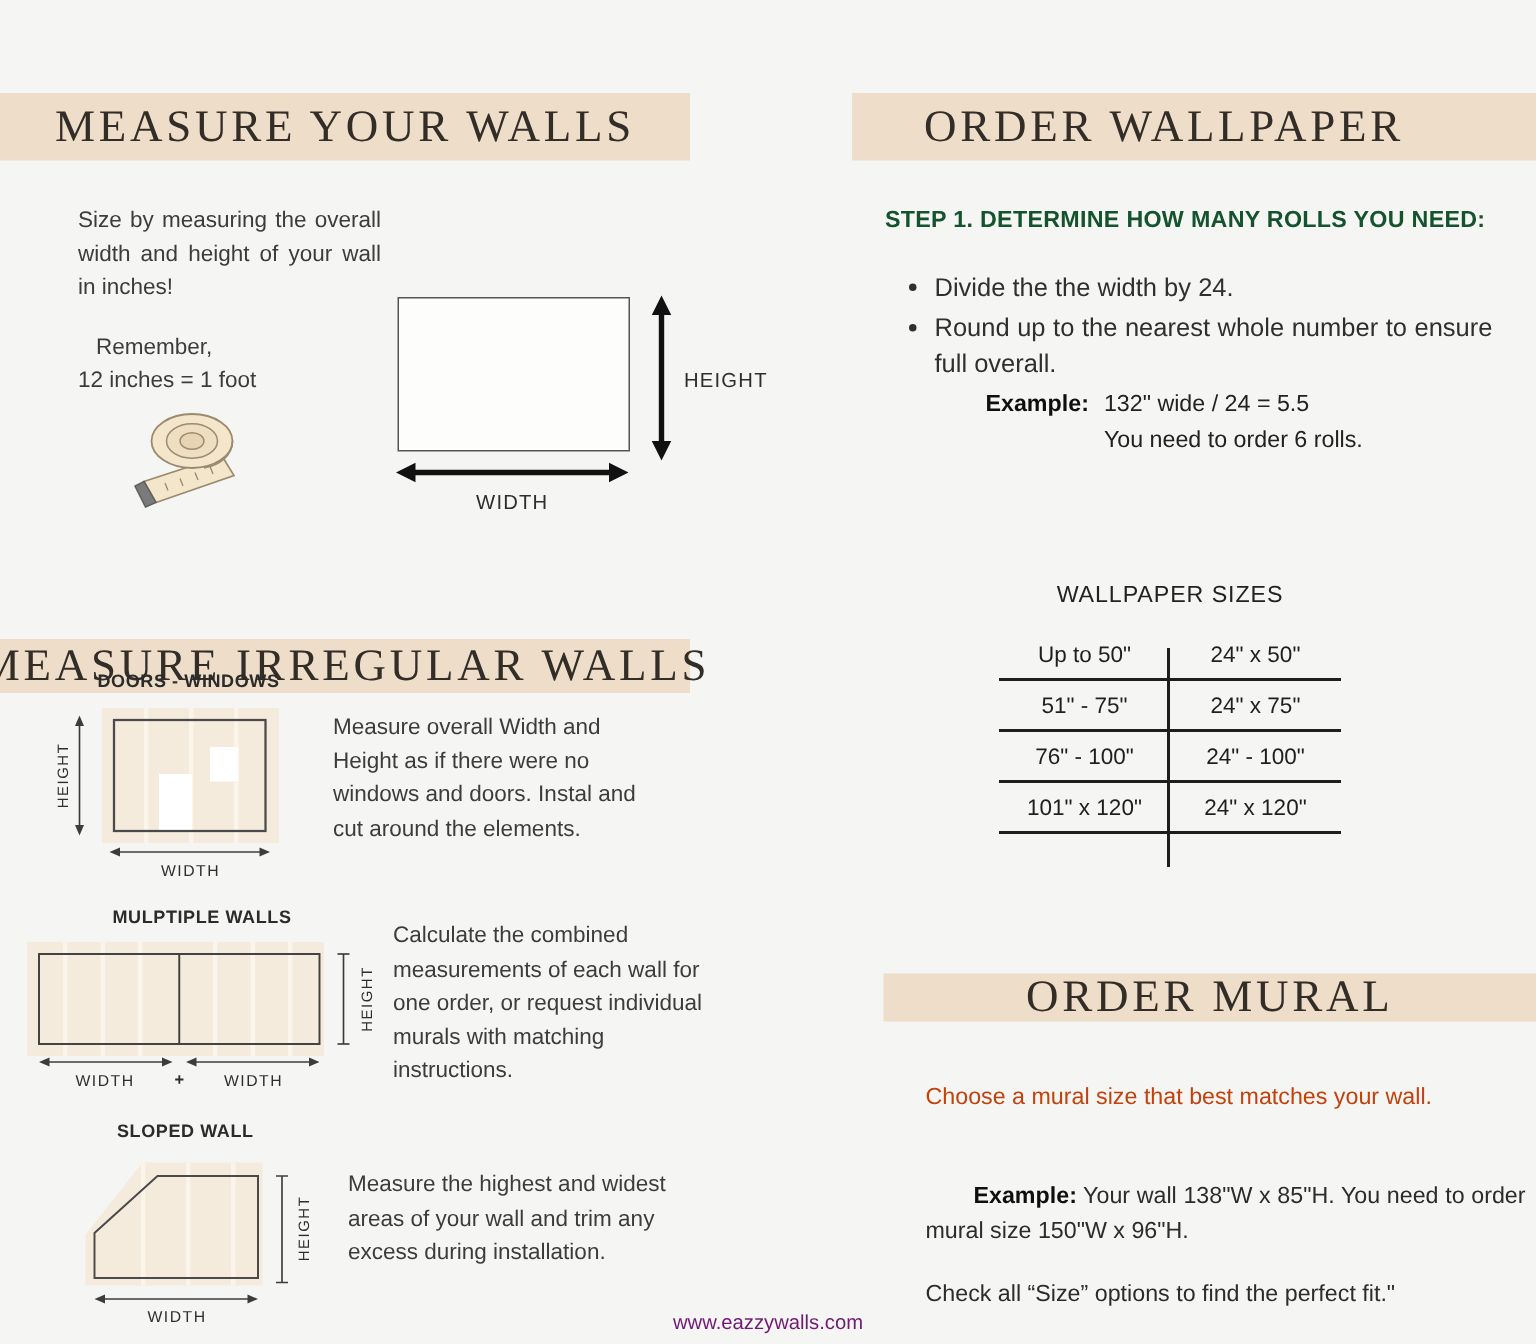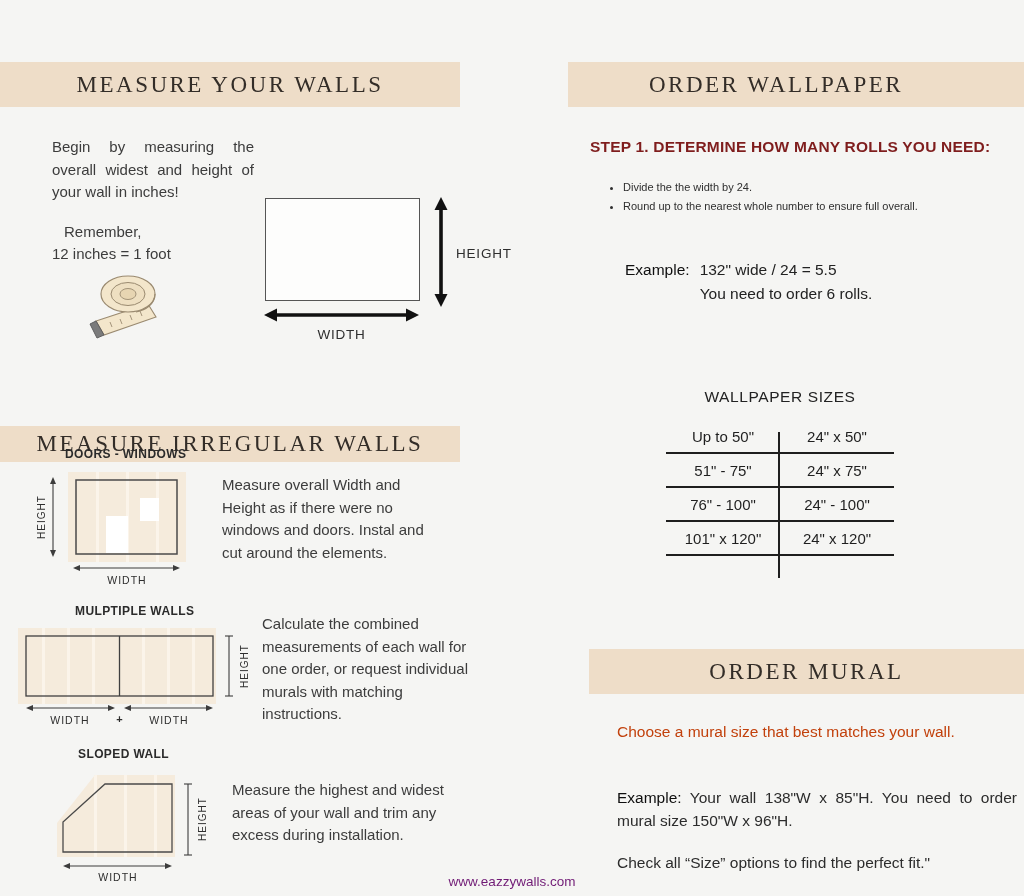"MEASURE YOUR WALLS" .banner-title { font-size: 23px -> 30px }
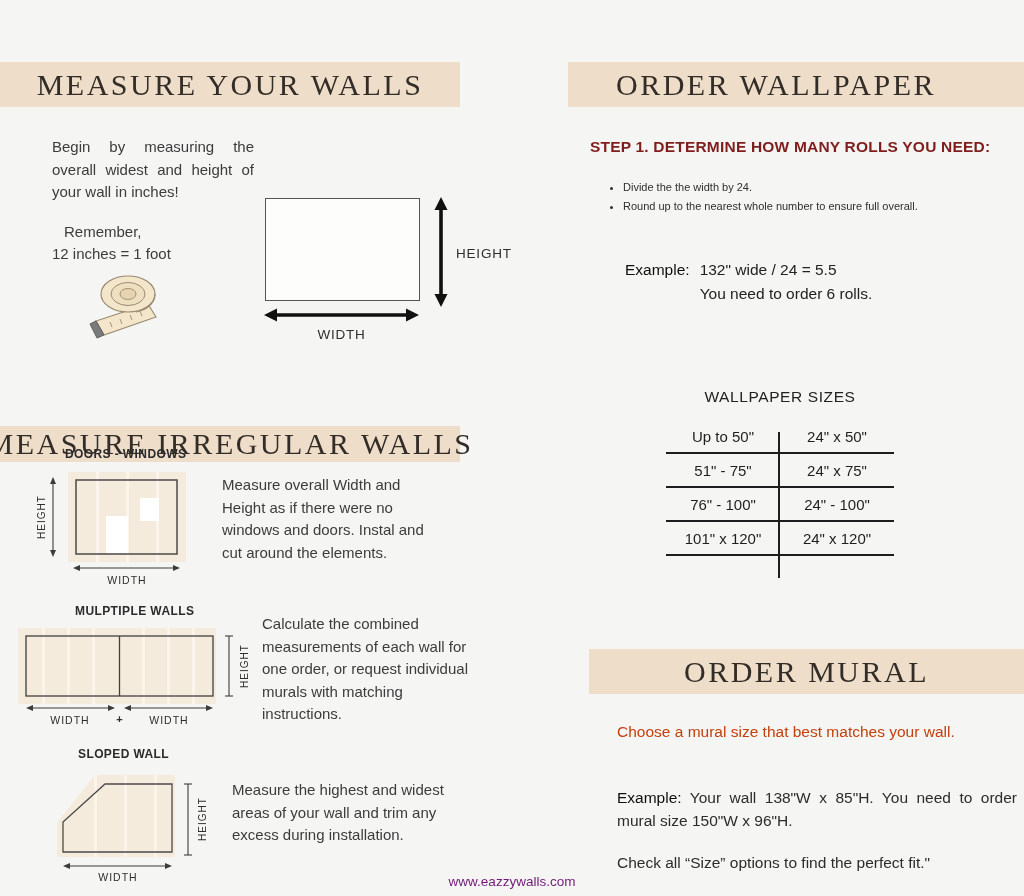"Begin by measuring the overall" div.abs { text: Begin by measuring the overall widest -> Size by measuring the overall width }
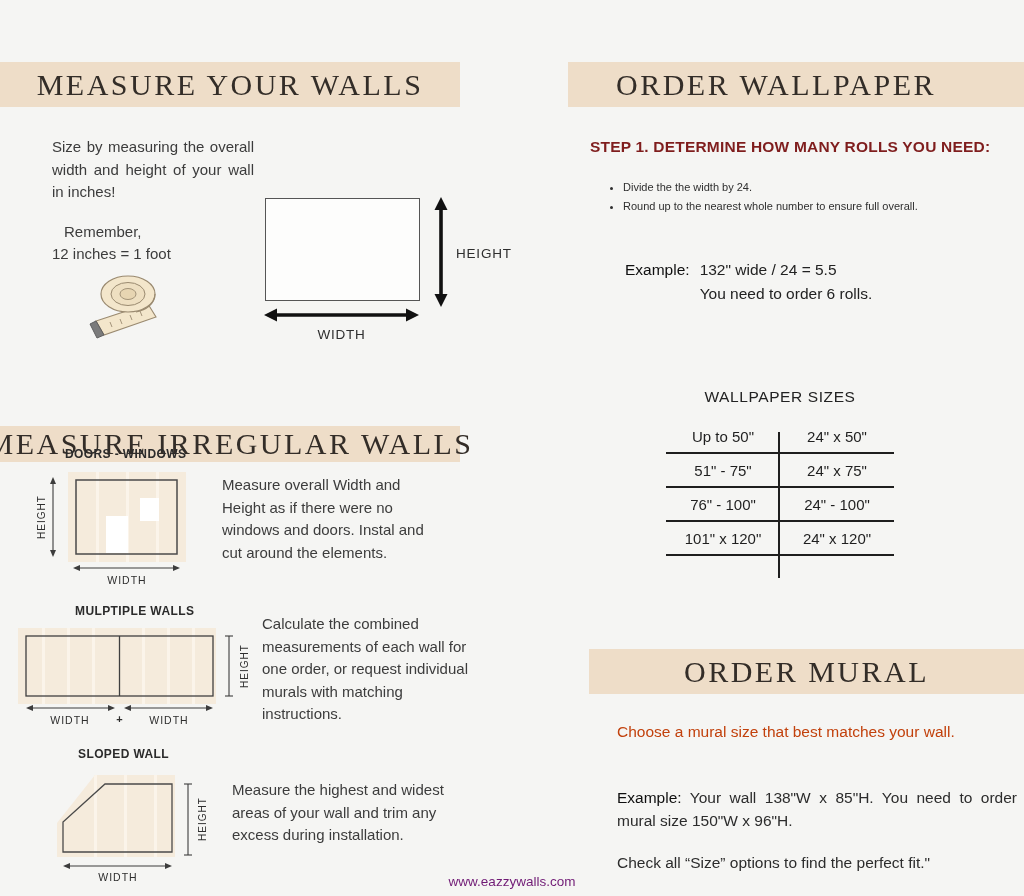"STEP 1. DETERMINE HOW MANY" .step { color: #7f1d1d -> #14532d }
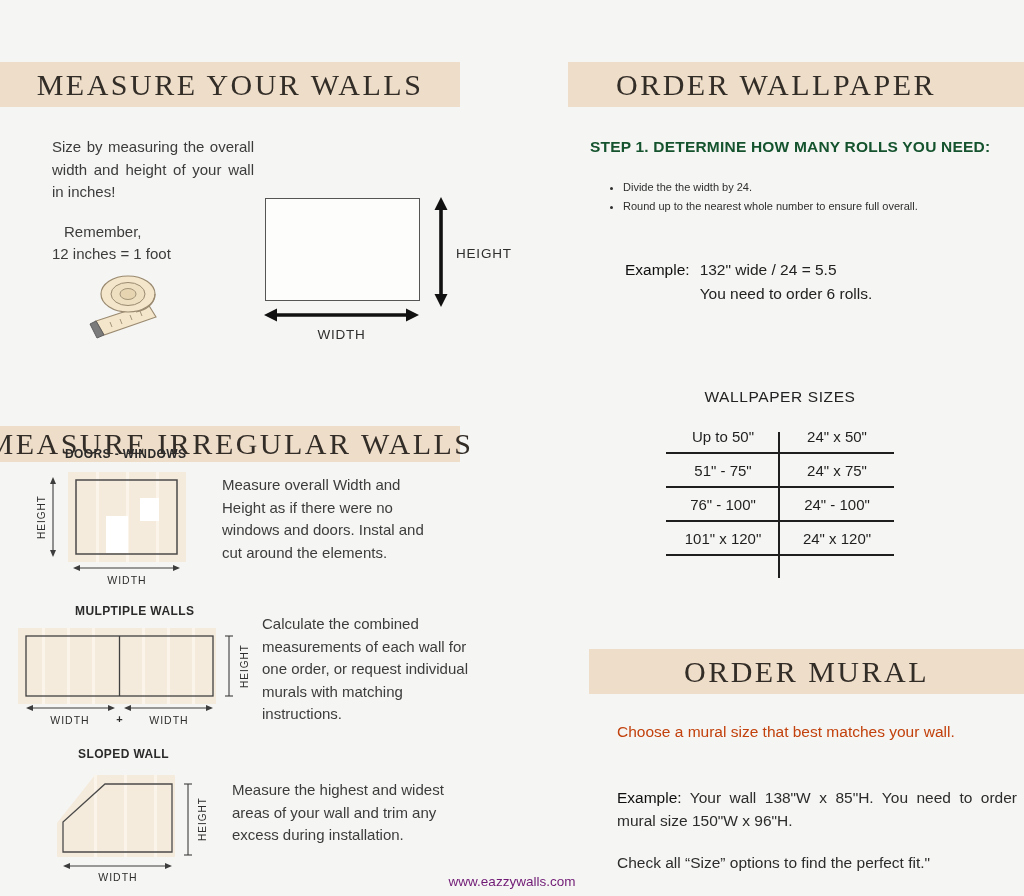"Divide the the width by" ul.bullets li { font-size: 11px -> 17px }
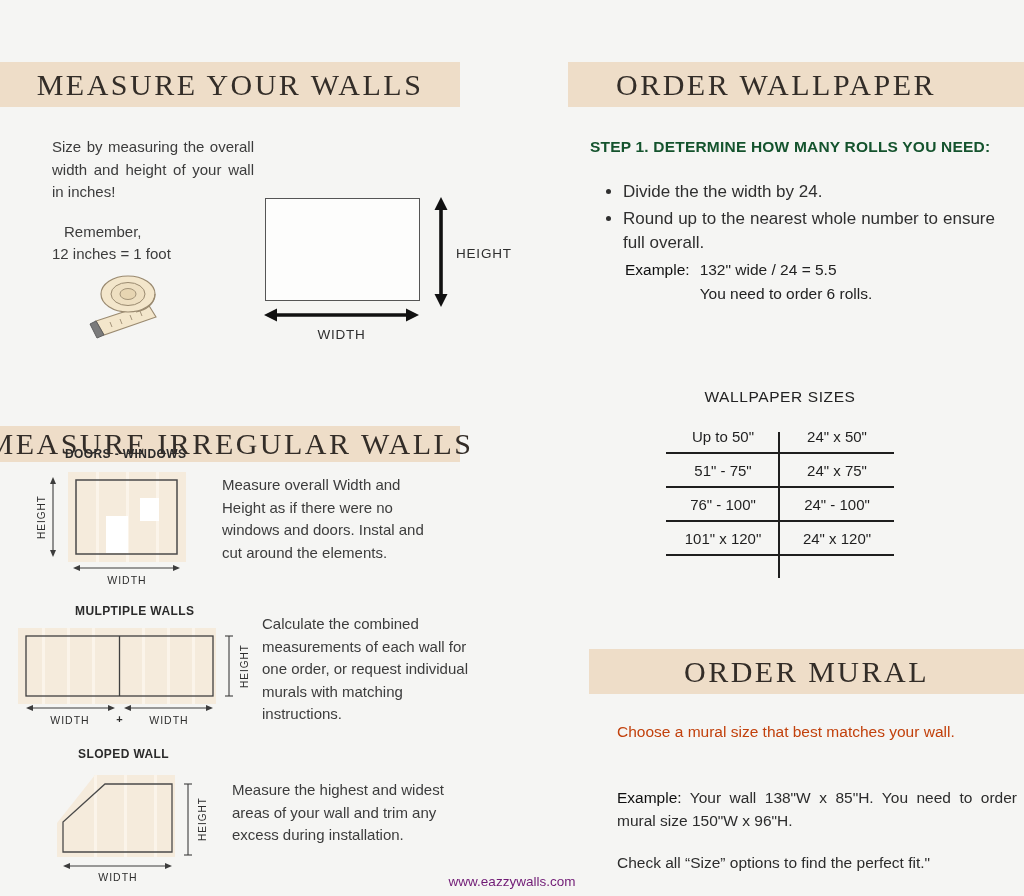"Example:" .bold { font-weight: normal -> bold; margin-left: none -> 32px }
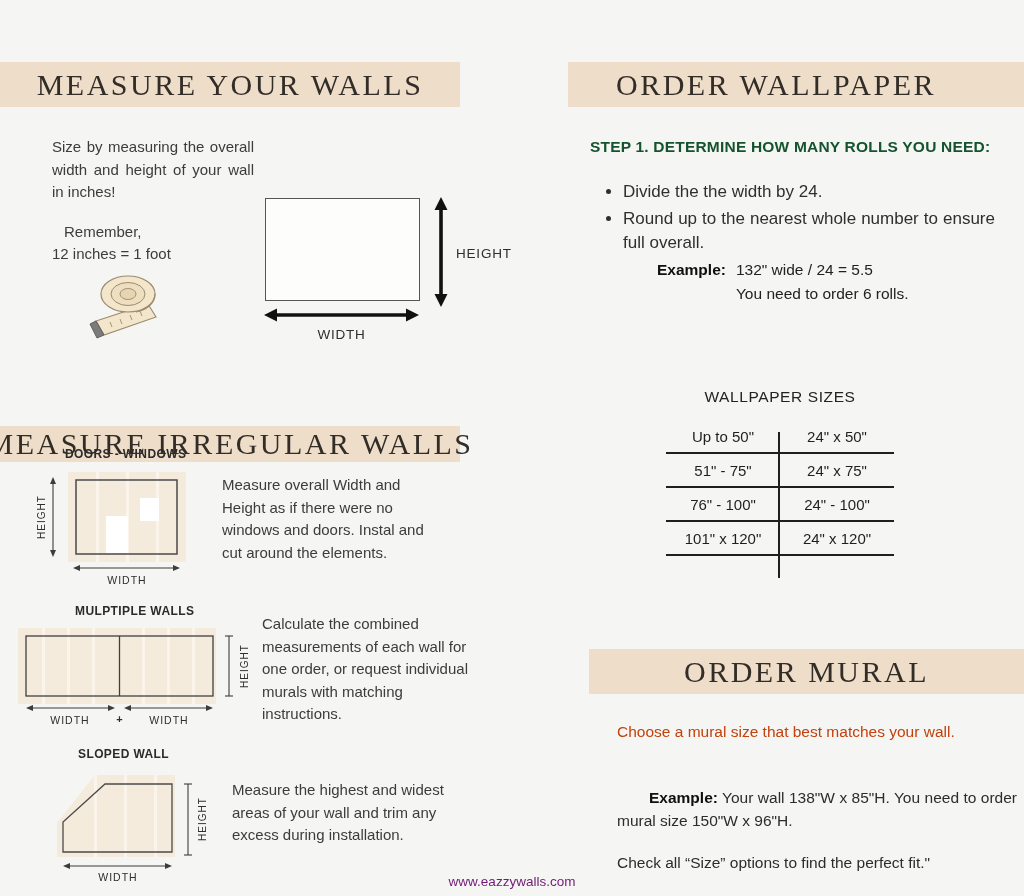"ORDER MURAL" div.abs { height: 45px -> 32px }
